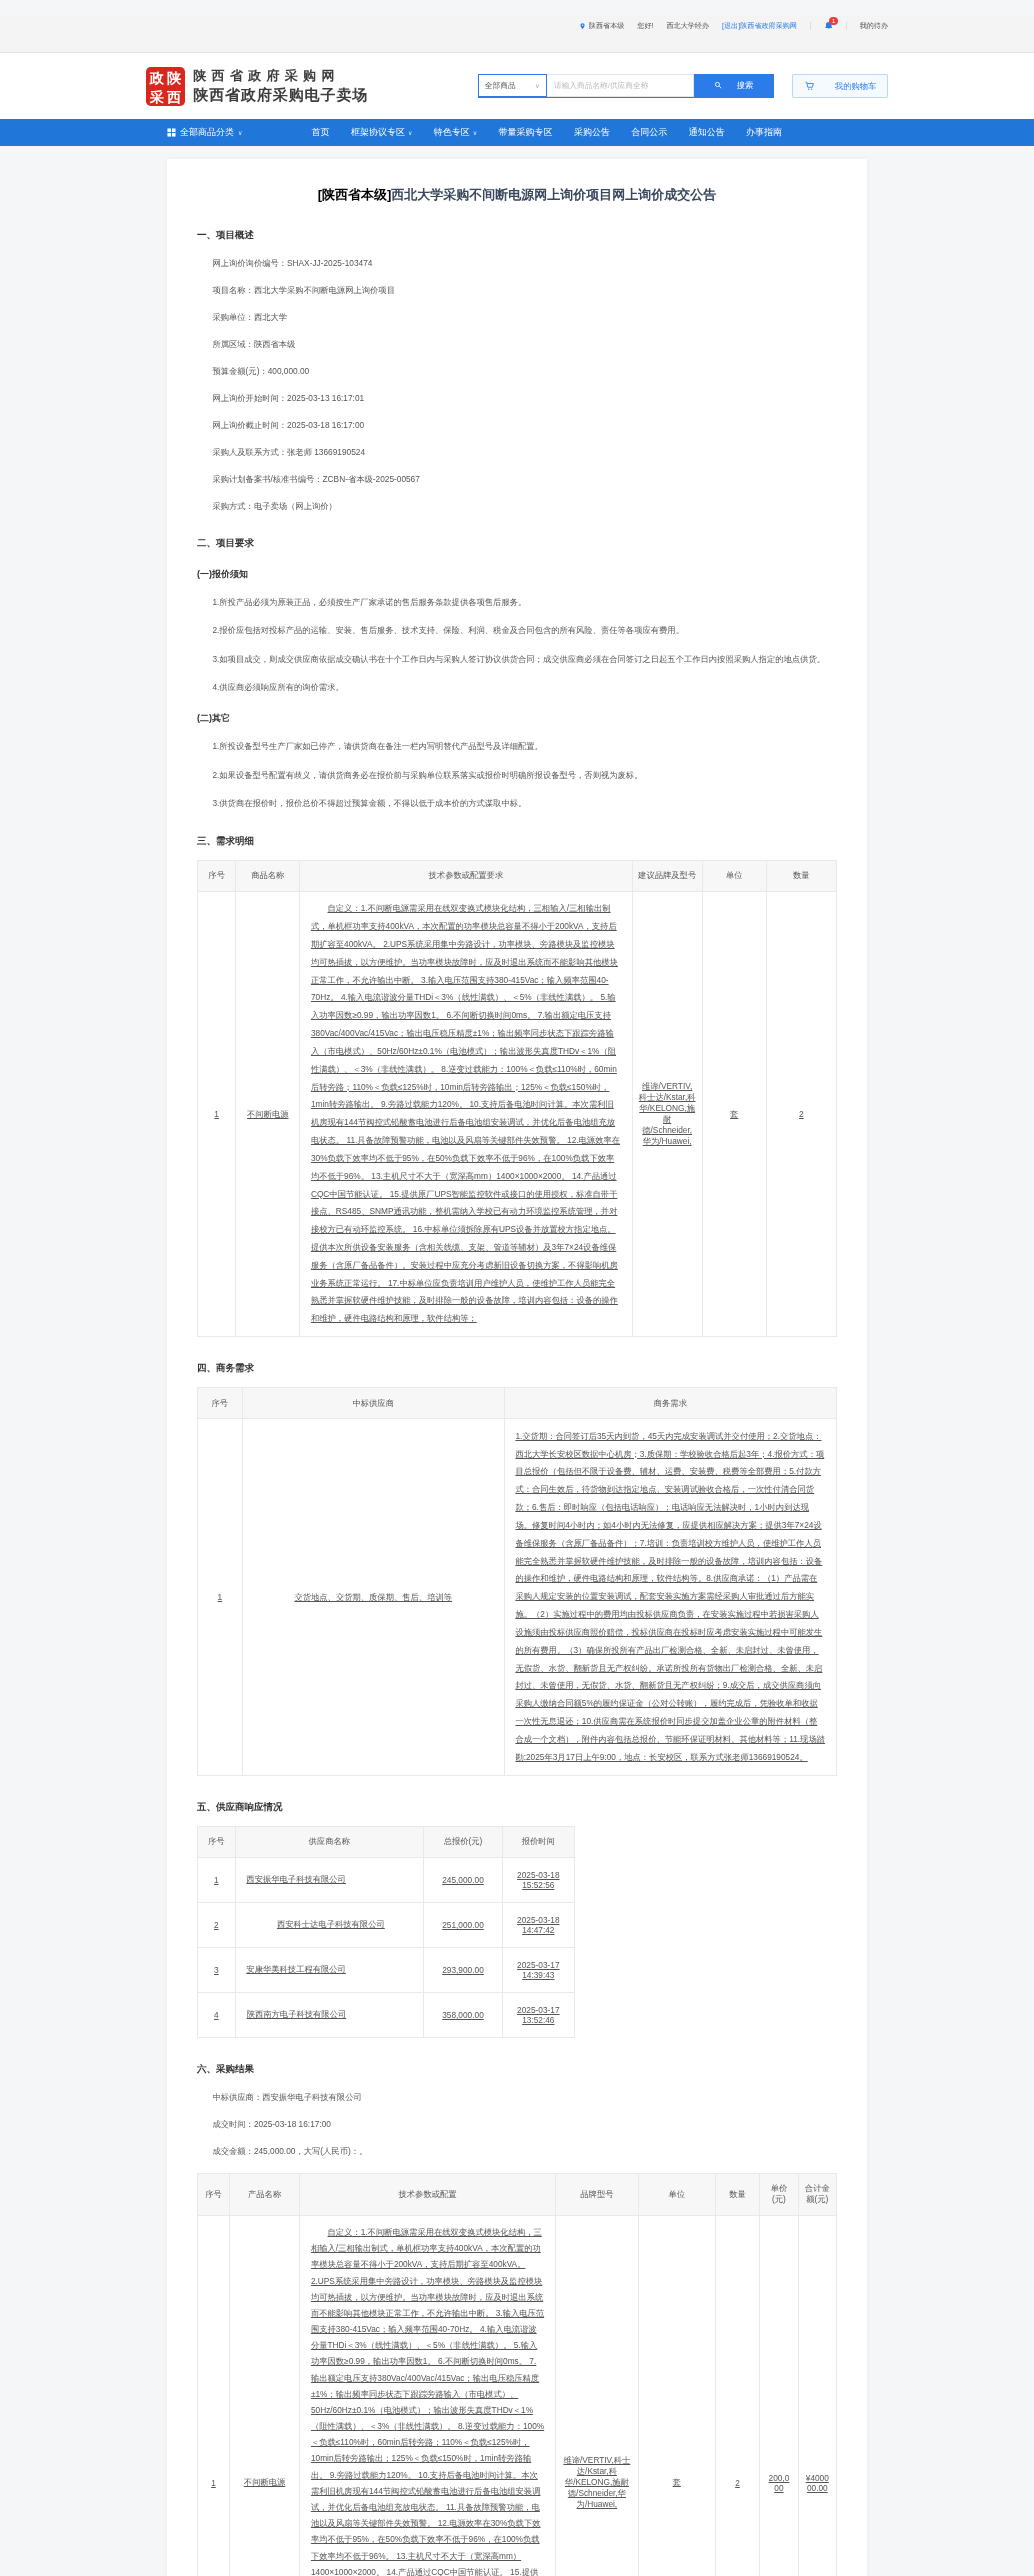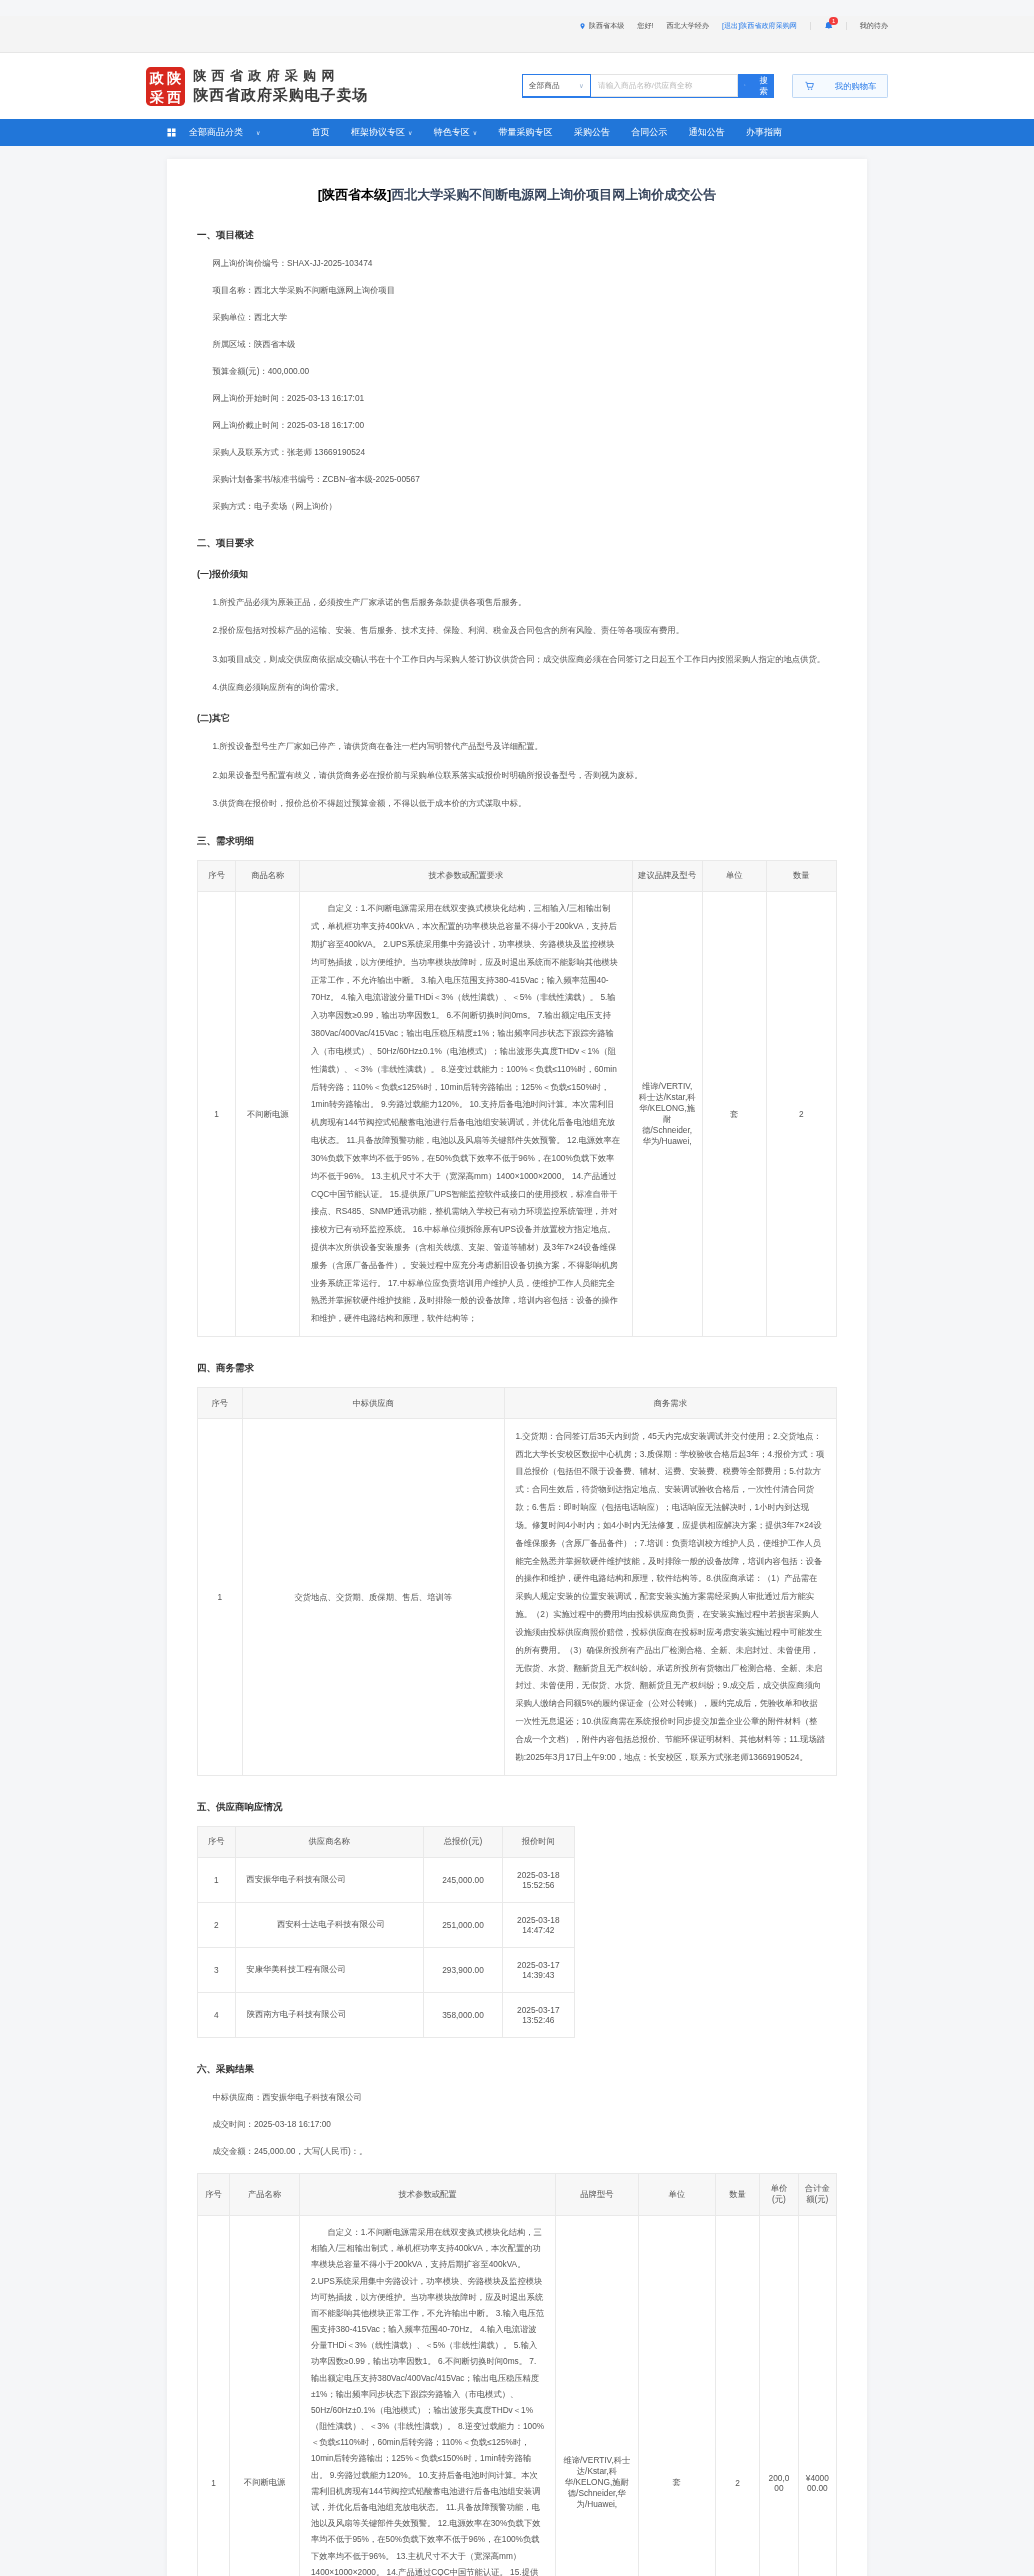"搜索" .btn-search { width: 36px -> 80px }
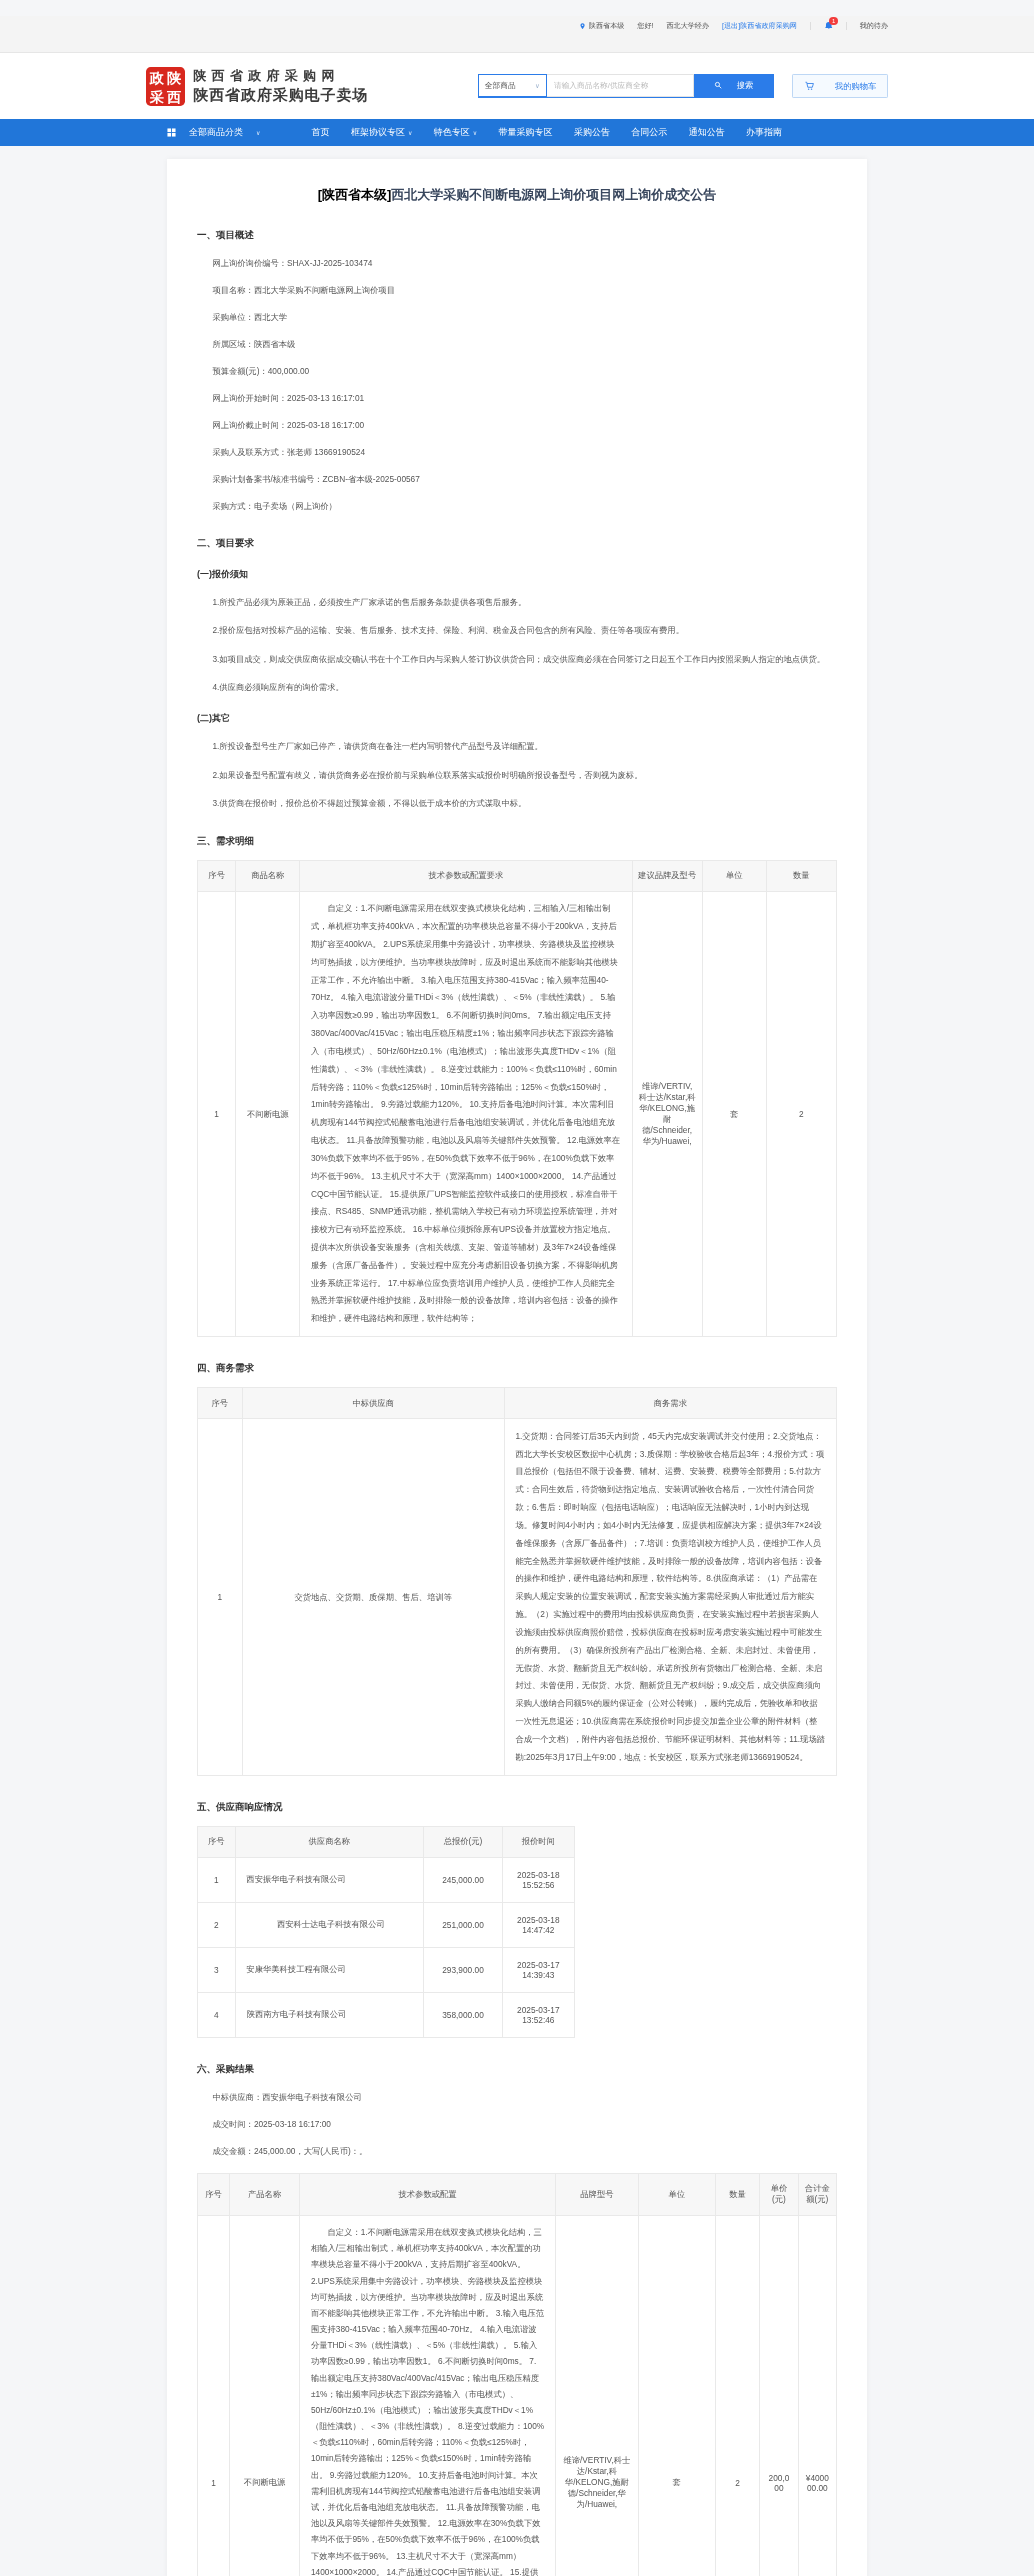"全部商品分类" .nav-cat { gap: 13px -> 4px }
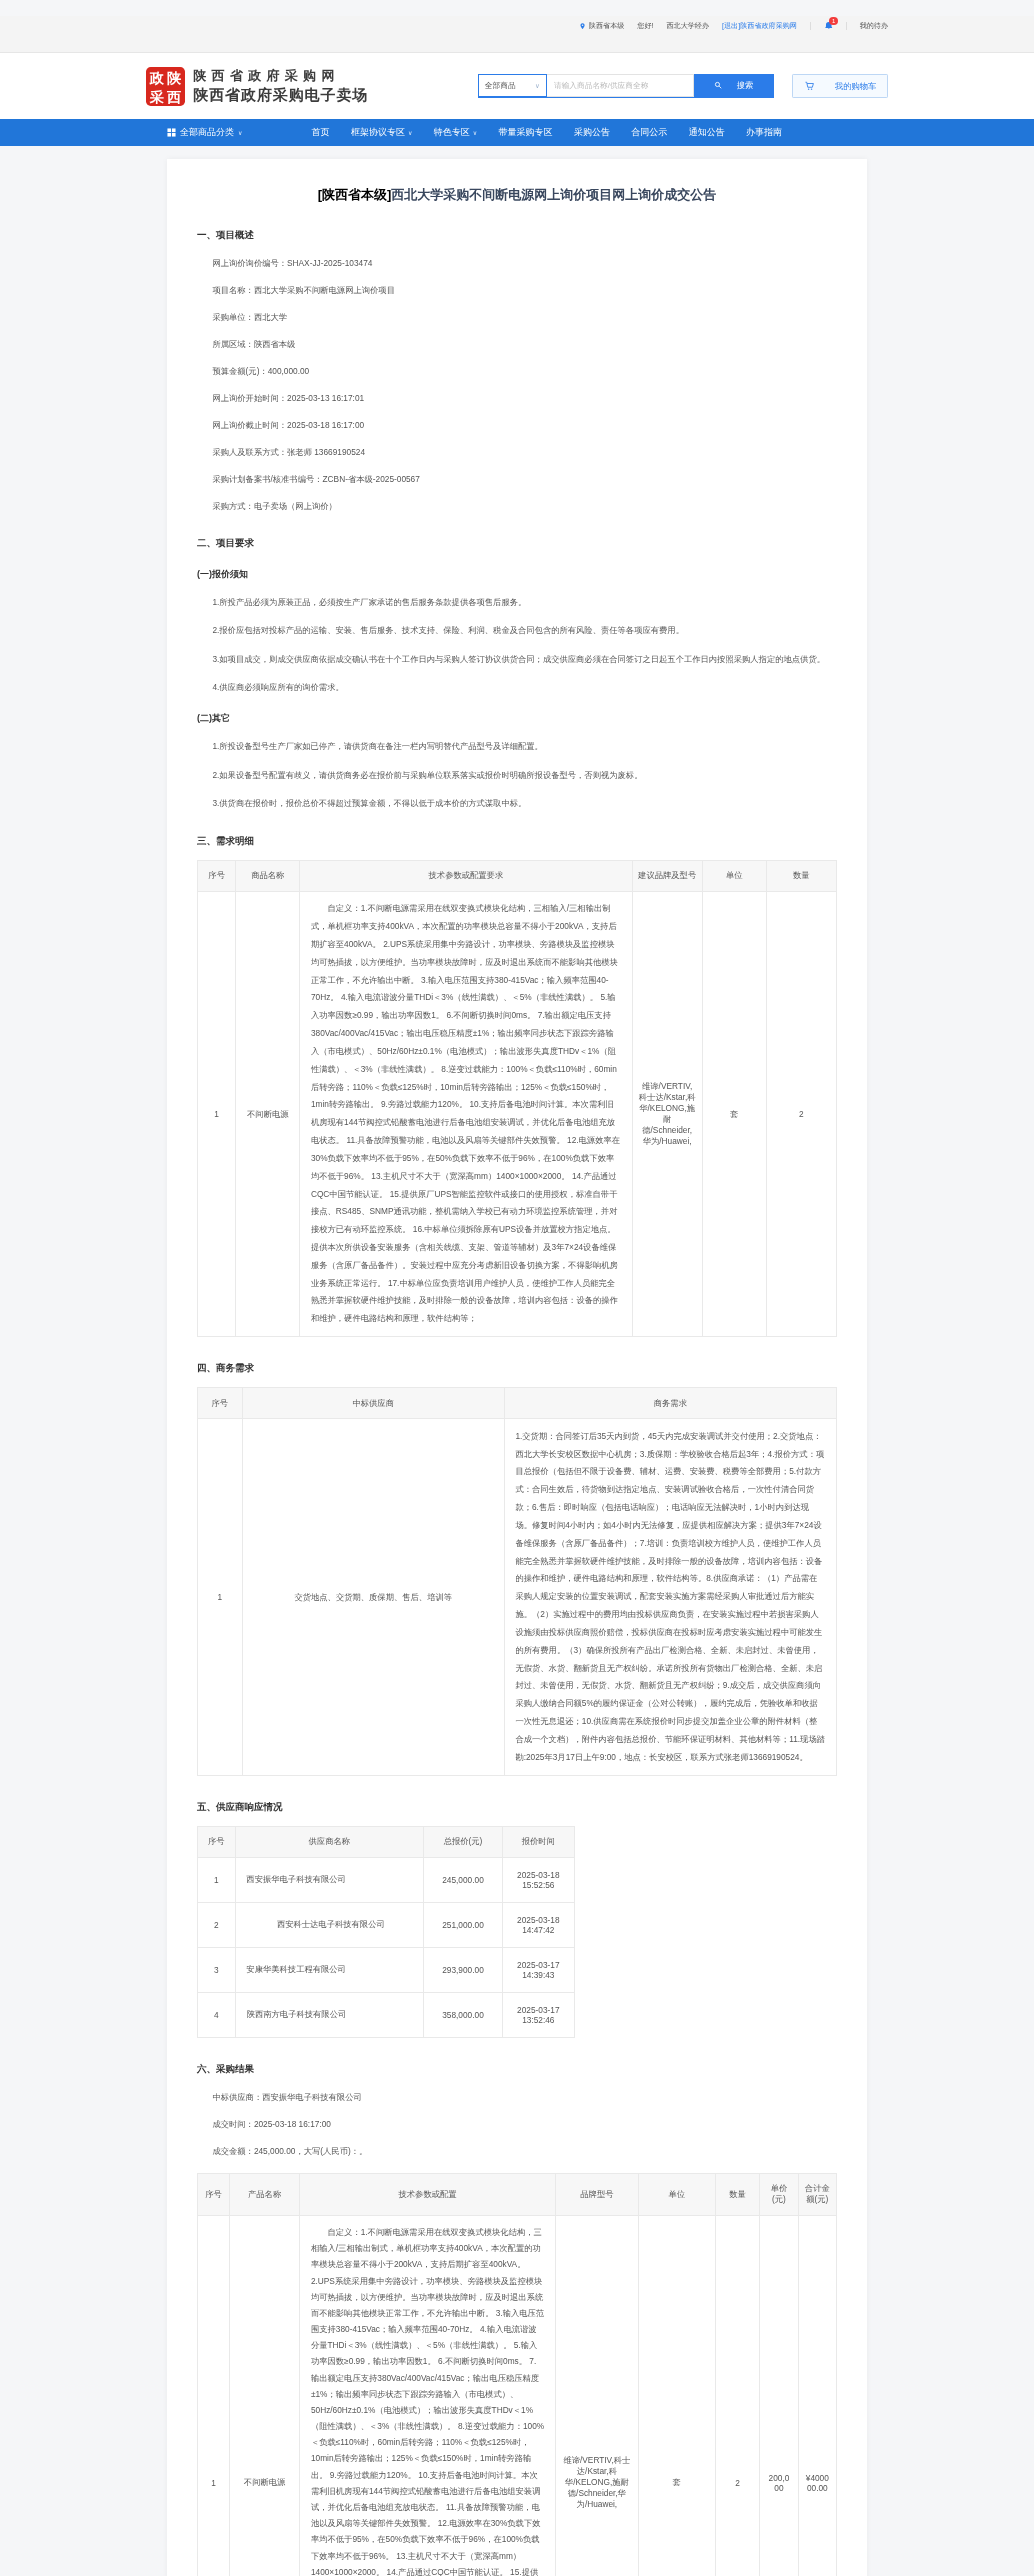"自定义：1.不间断电源需采用在线双变换式模块化结构，三相输入/三相输出制式，单机" td { text-decoration: none -> underline }
